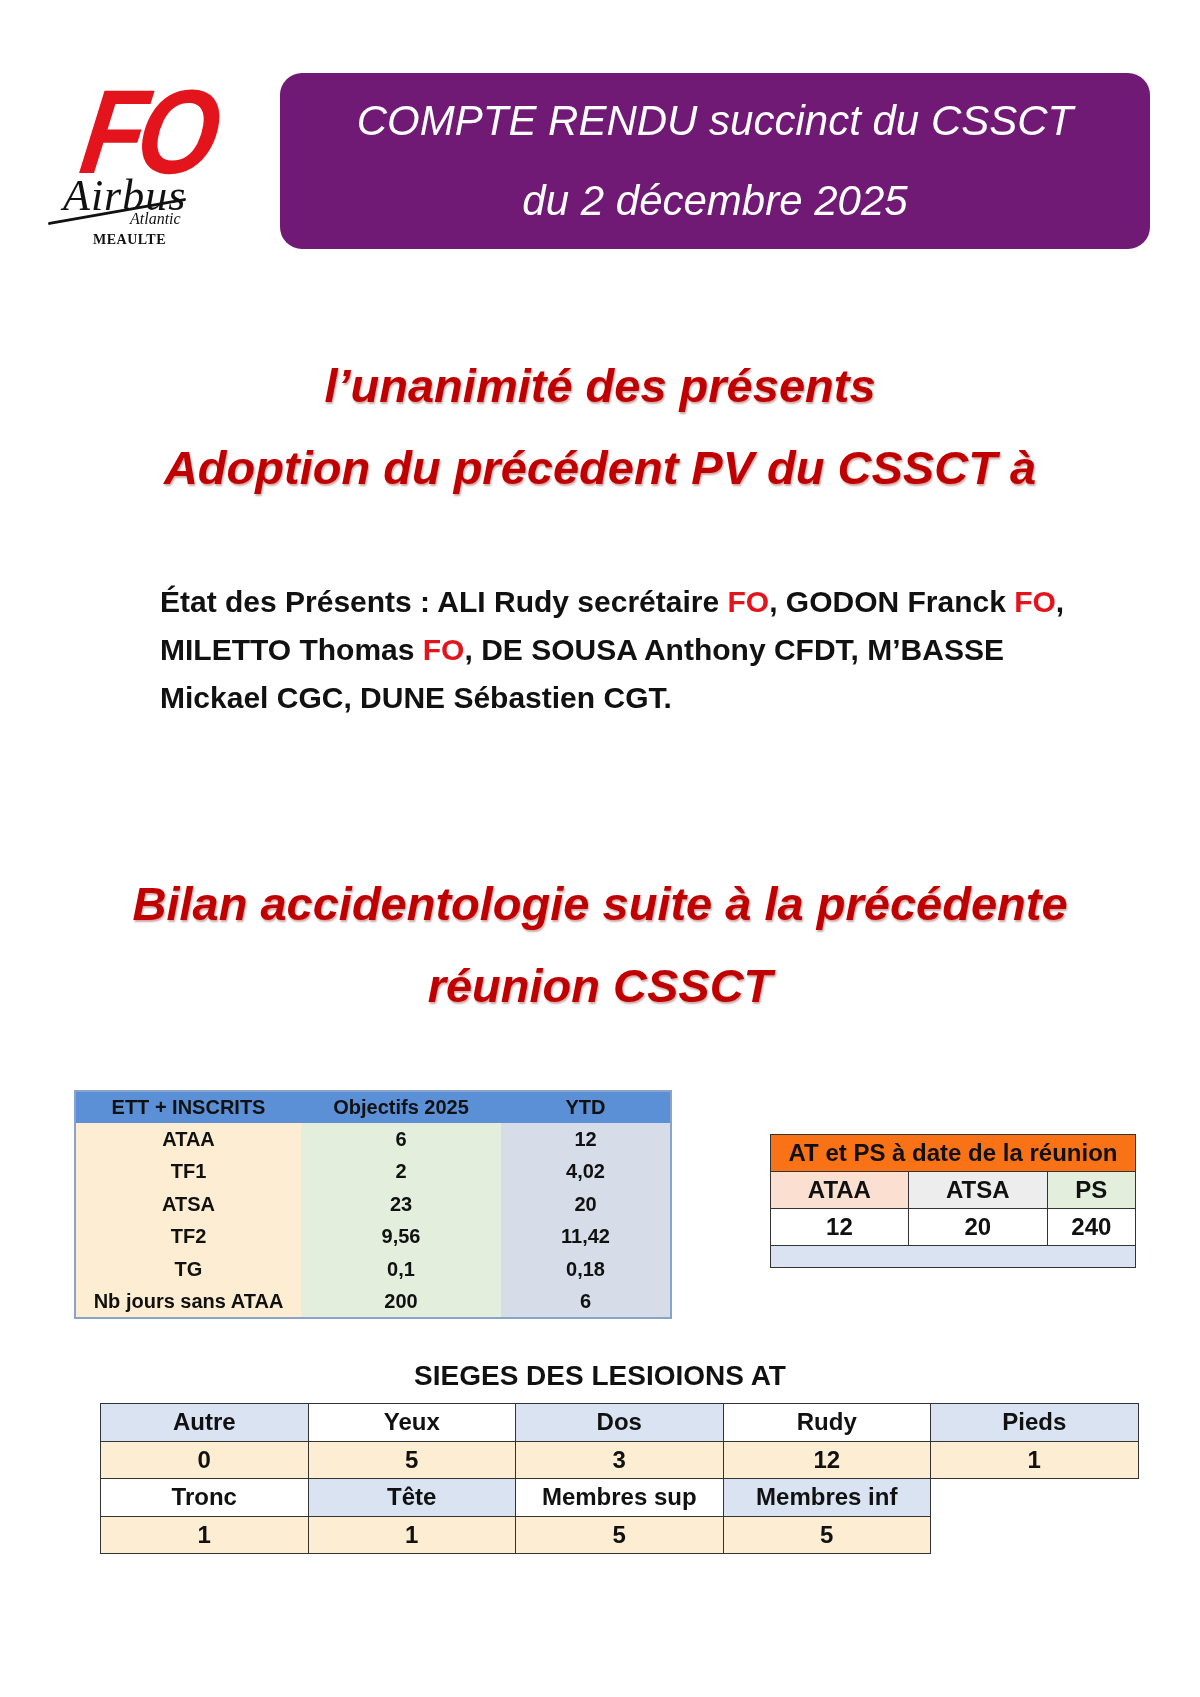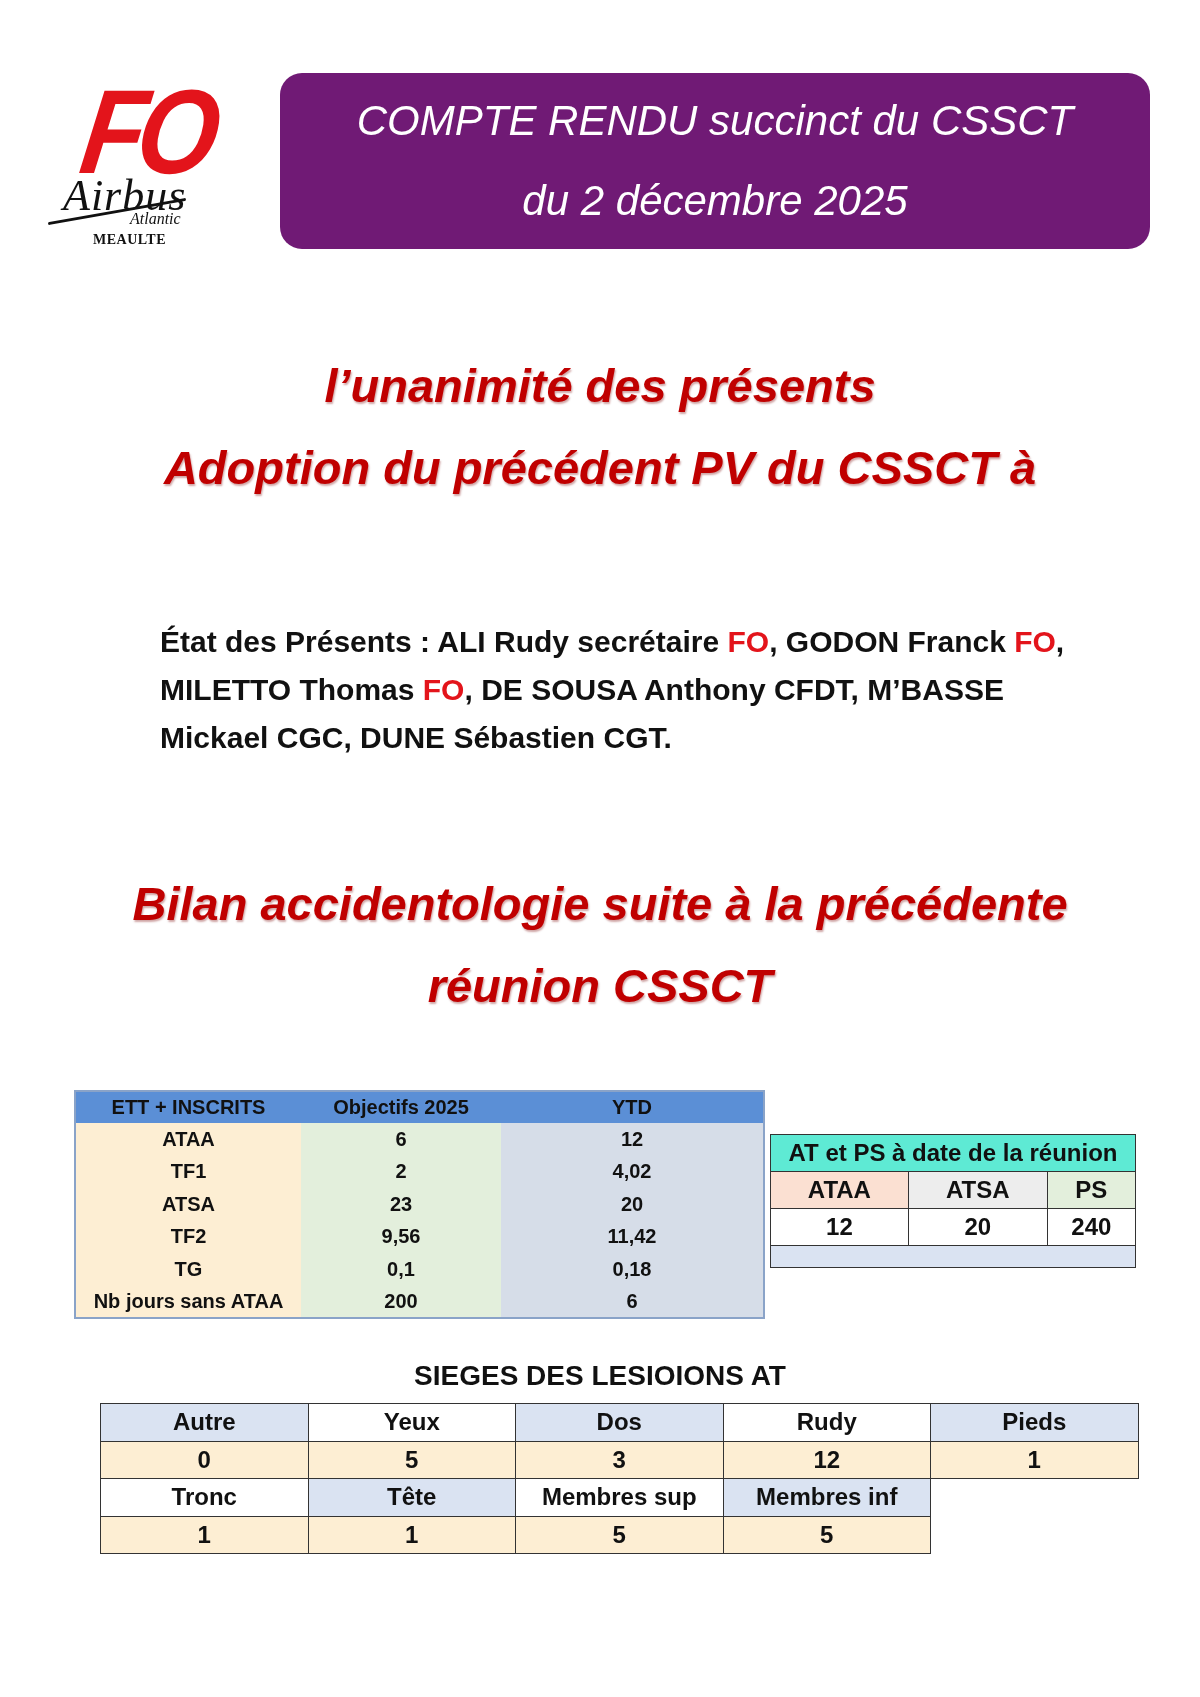"État des Présents : ALI" .attendees { margin-top: 40px -> none }
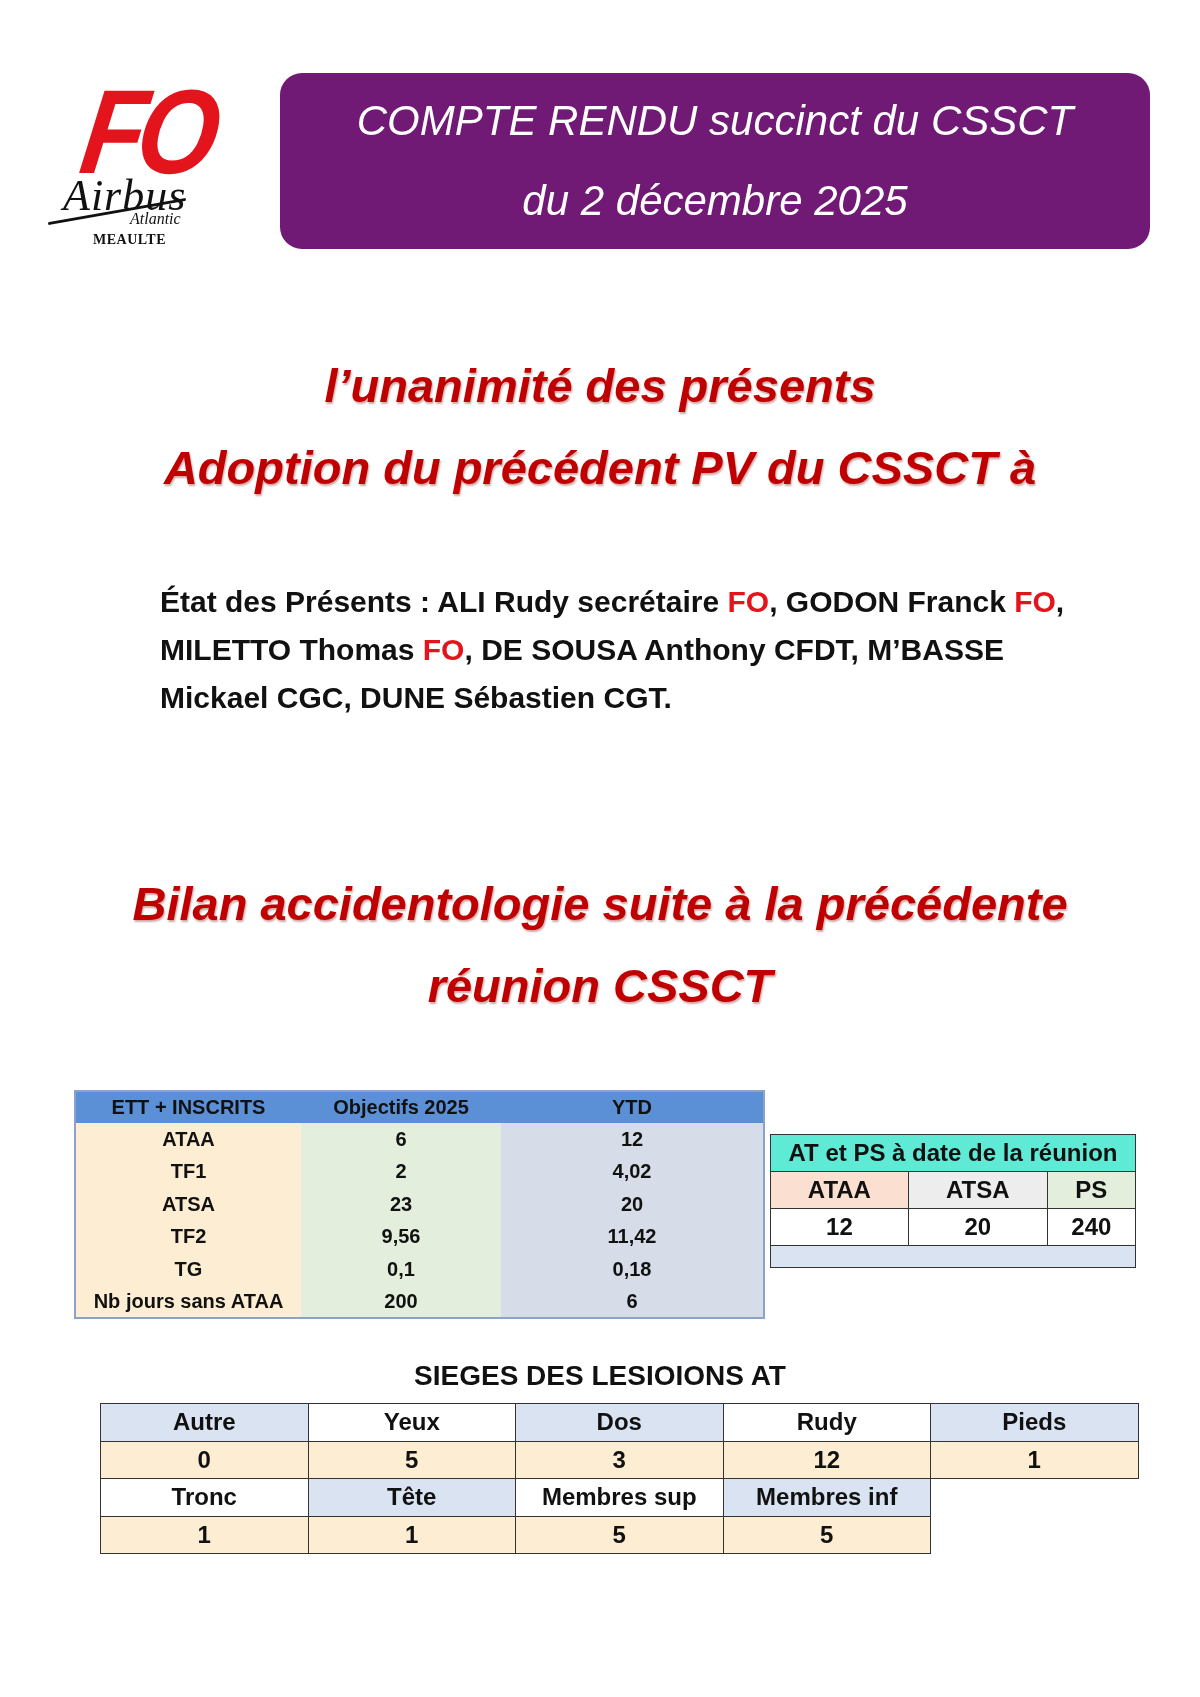"ETT + INSCRITS" .t1 { width: 691px -> 598px }
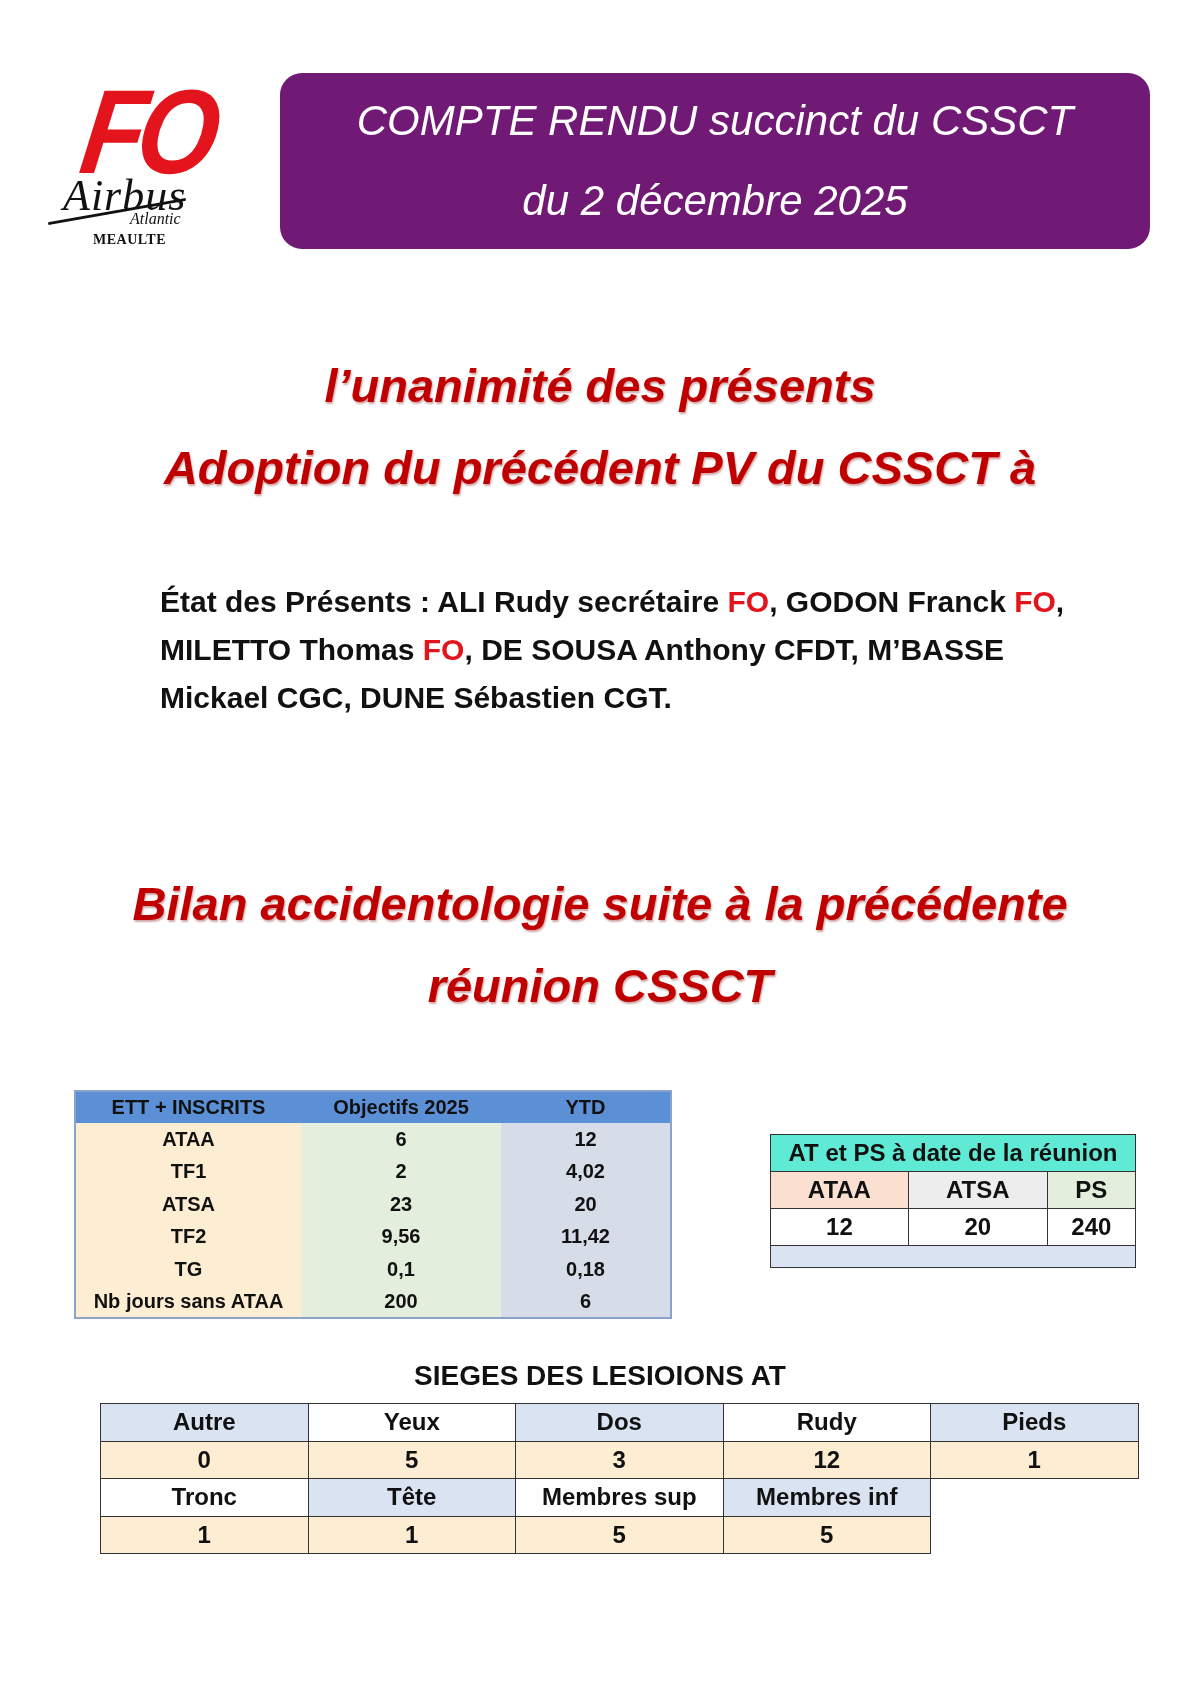"AT et PS à date" .t2 .hdr { background: #5eead4 -> #f97316 }
